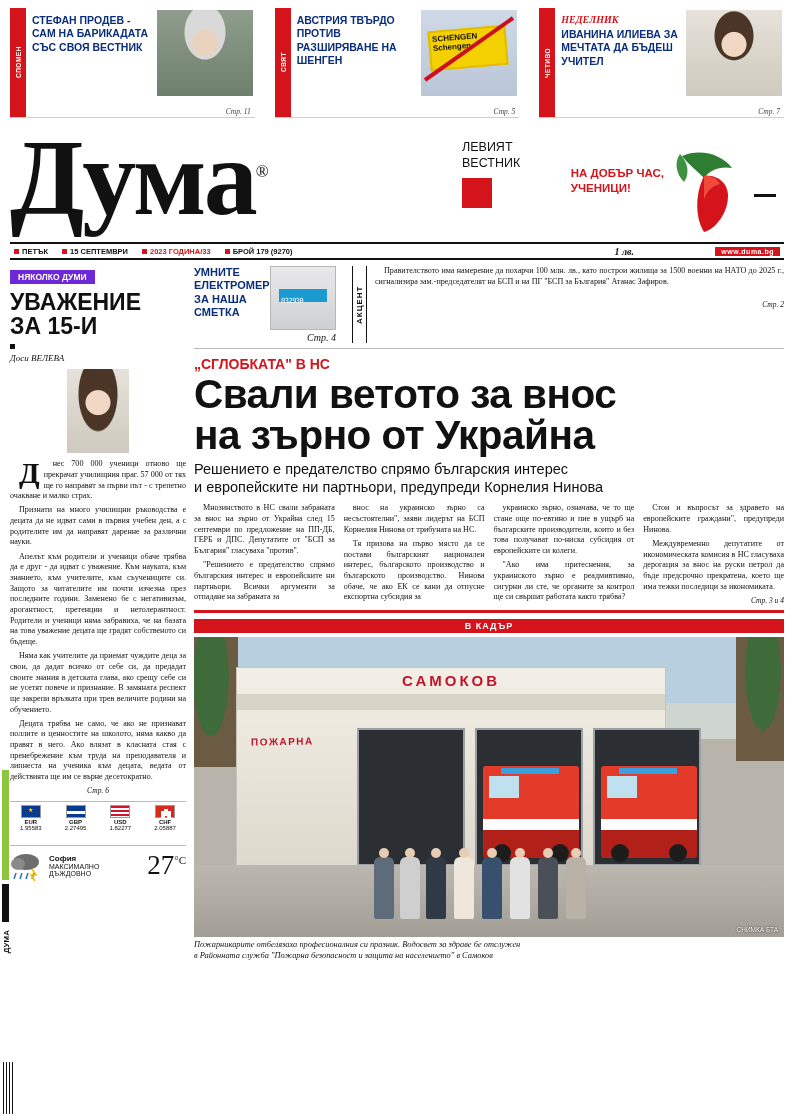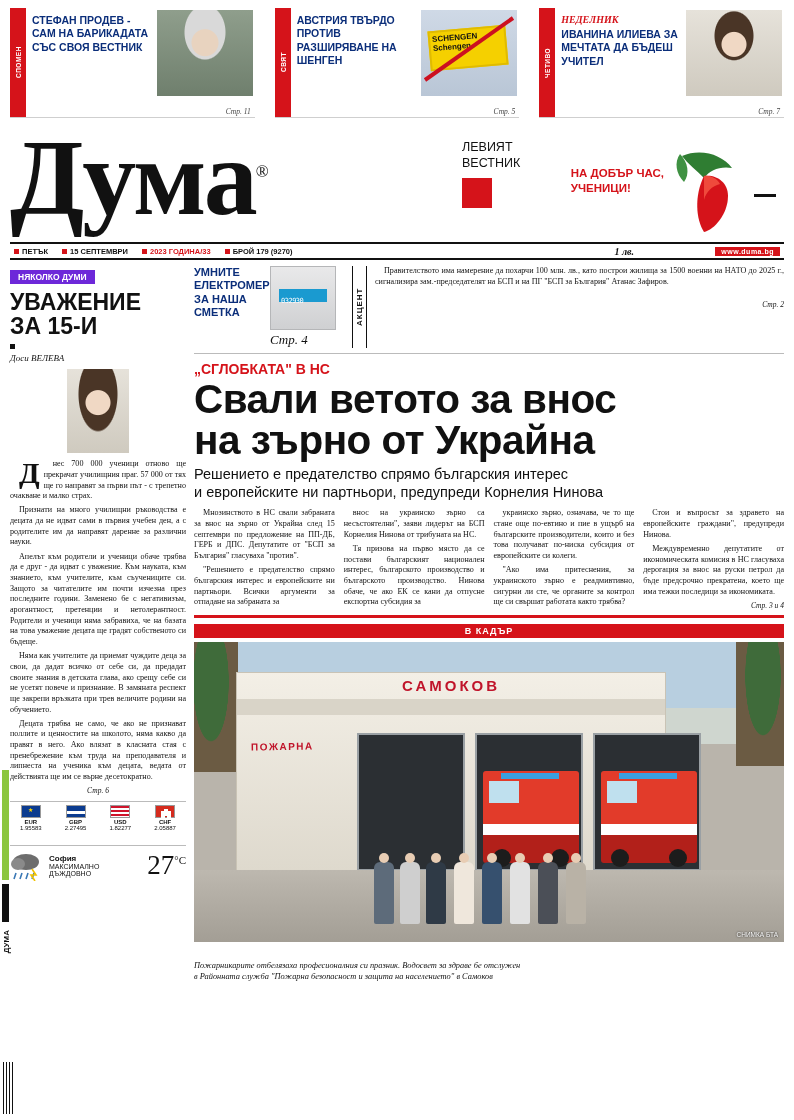"Стр. 4" div { font-size: 13px -> 10px; text-align: none -> right }
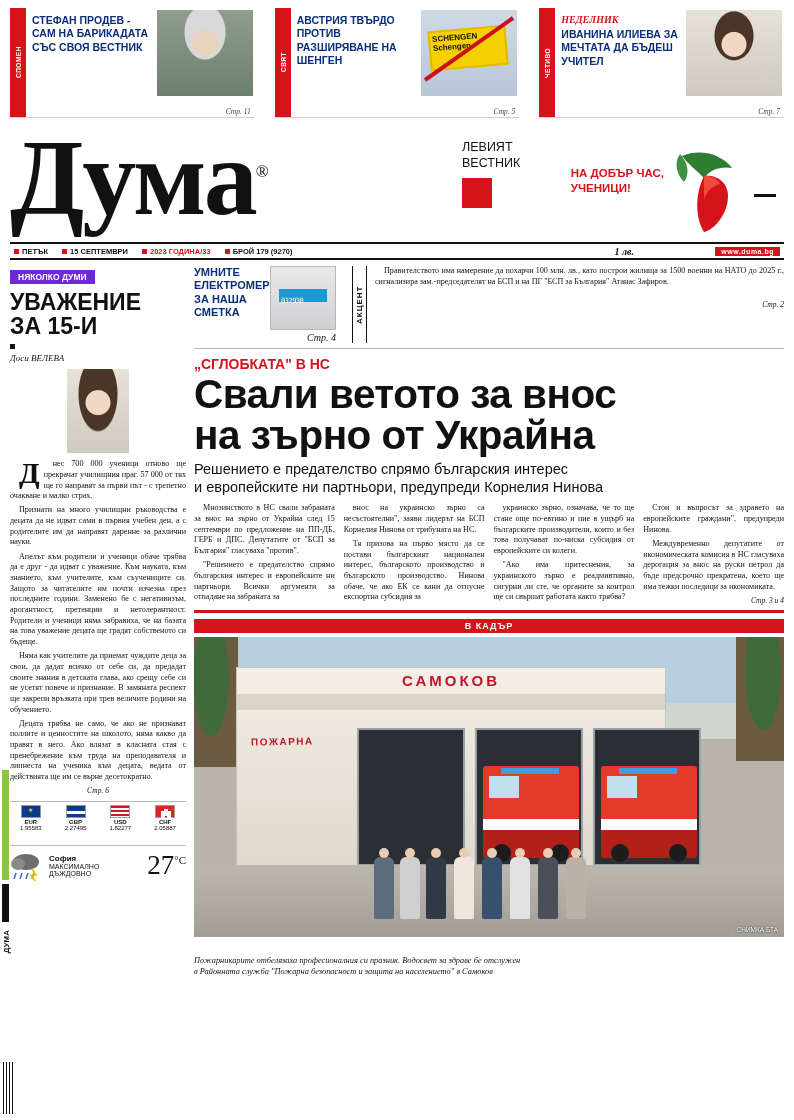"Пожарникарите отбелязаха професионалния" .caption { margin-top: 19px -> 3px }
